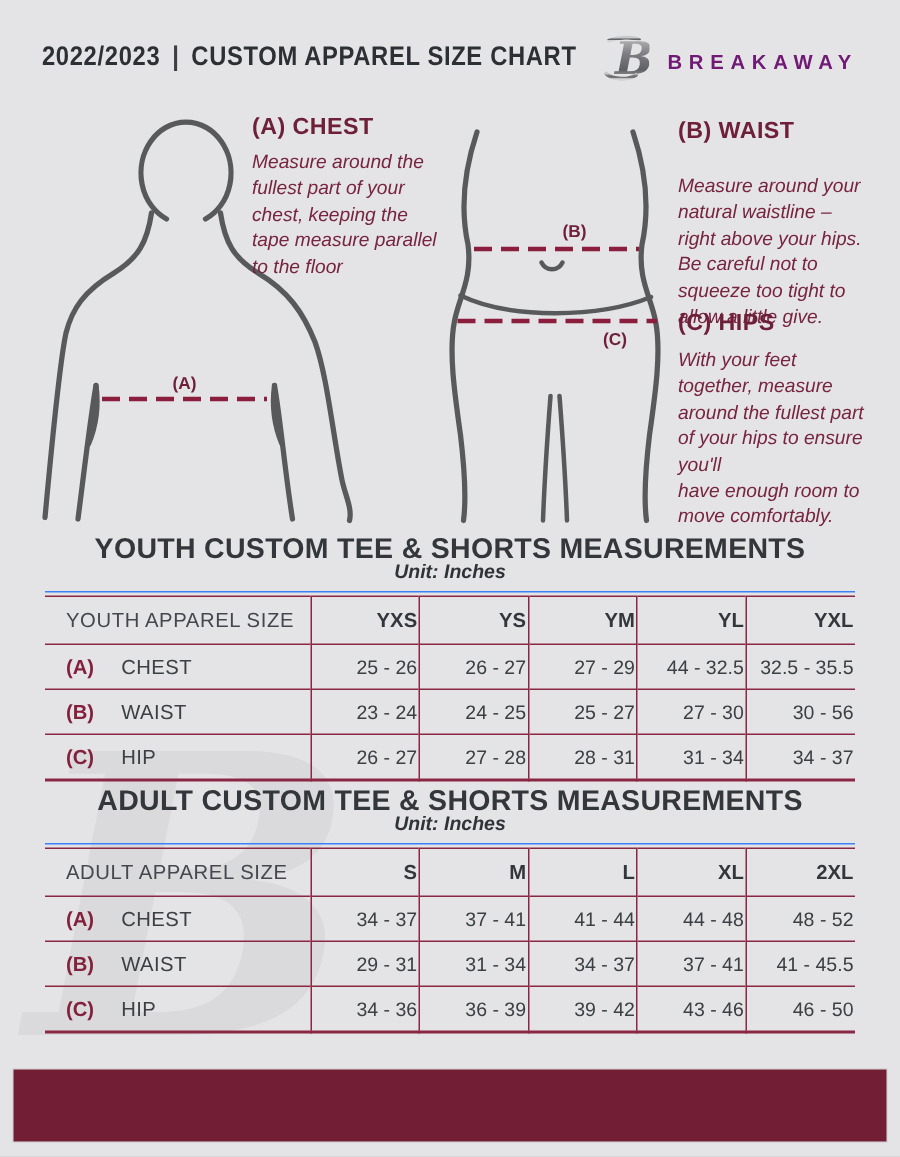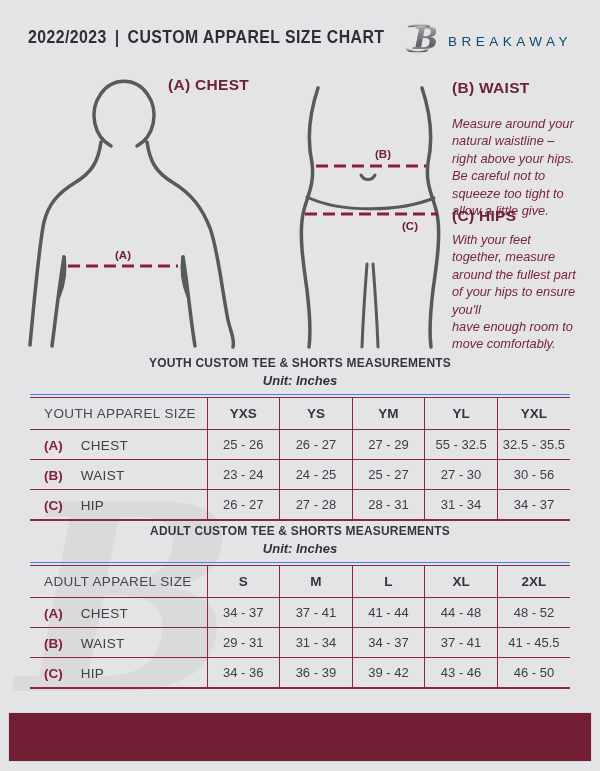"BREAKAWAY" .brand-name { color: #0c4a6e -> #701a75; font-weight: normal -> bold }
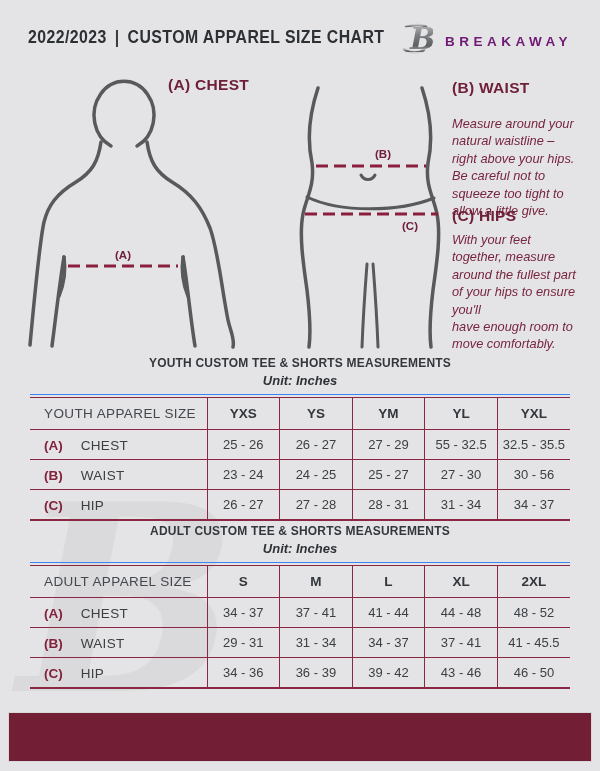"Measure around the" div.callout-body { html: none -> <div>Measure around the fullest part of your chest, keeping the tape measure parallel to the floor</div> }
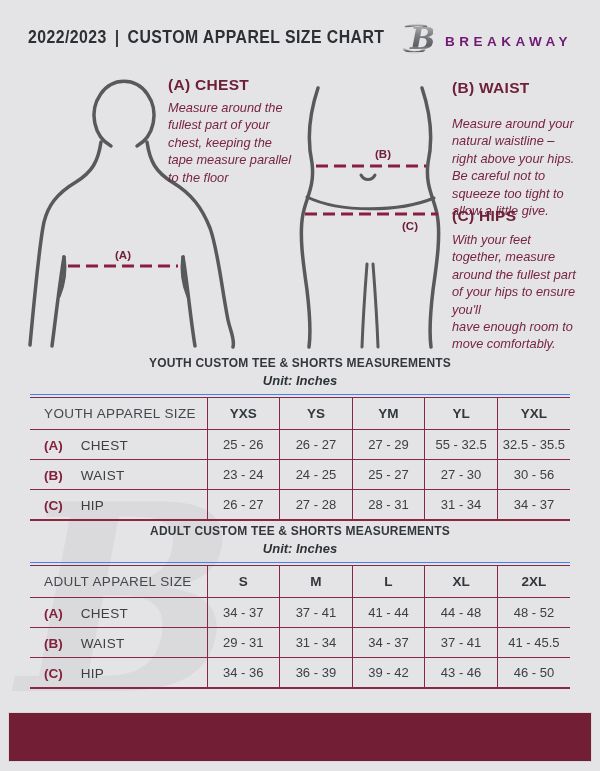"YOUTH CUSTOM TEE & SHORTS" .sec-title { font-size: 12px -> 19px }
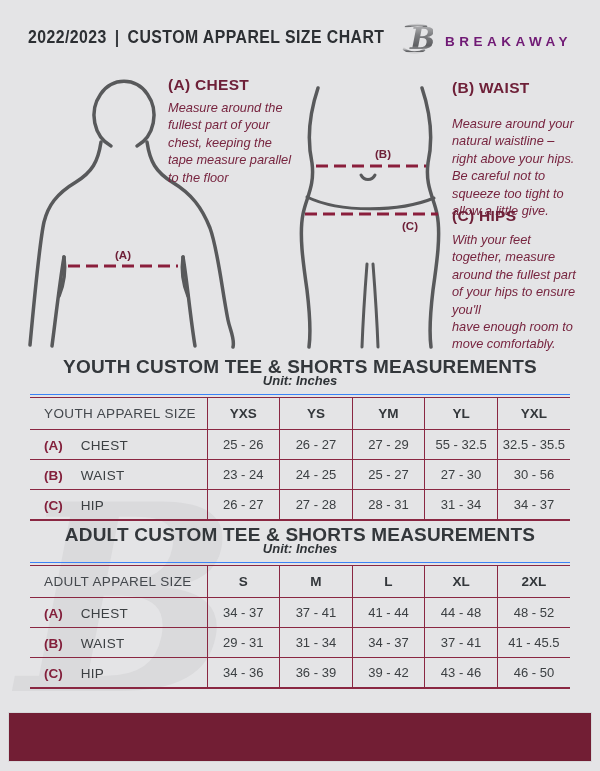"YXS" td.data { text-align: center -> right }
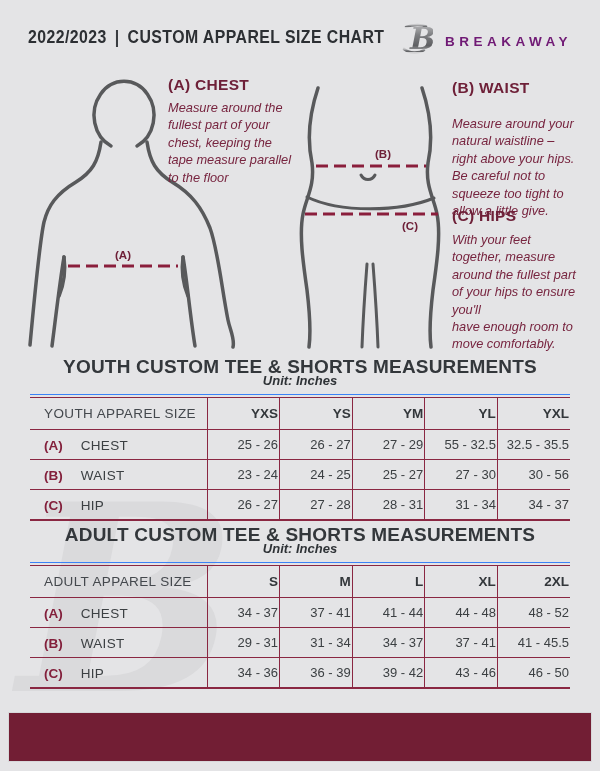"55 - 32.5" td.data { text: 55 -> 44 }
